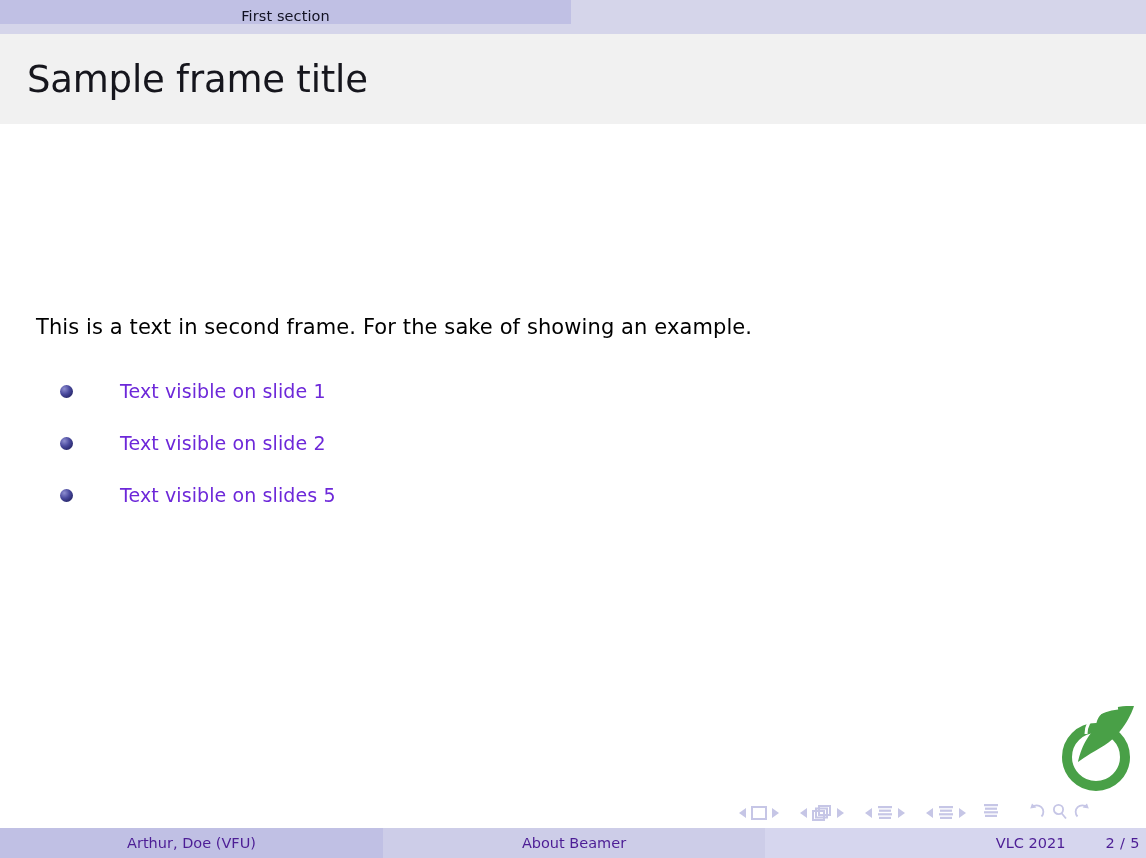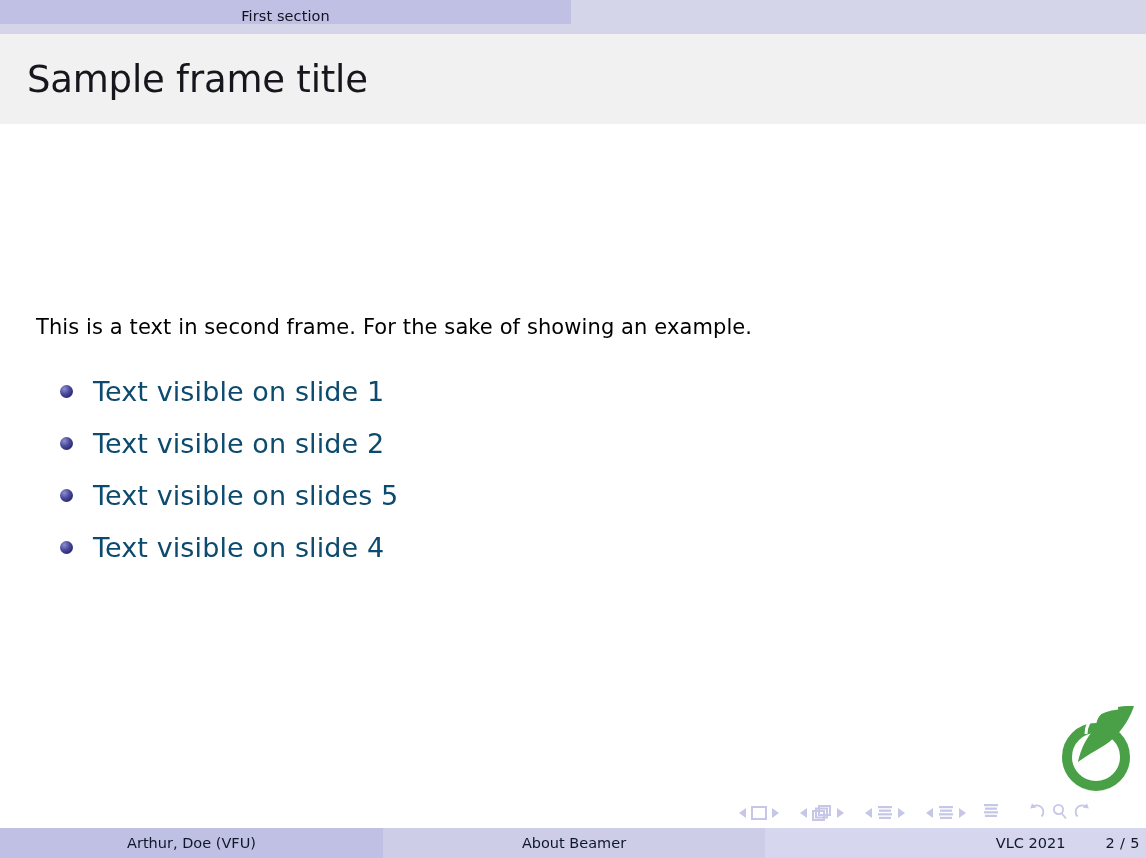"Text visible on slide 1" .bullet-label { color: #0c4a6e -> #6d28d9; font-size: 27px -> 19px; margin-left: none -> 27px }
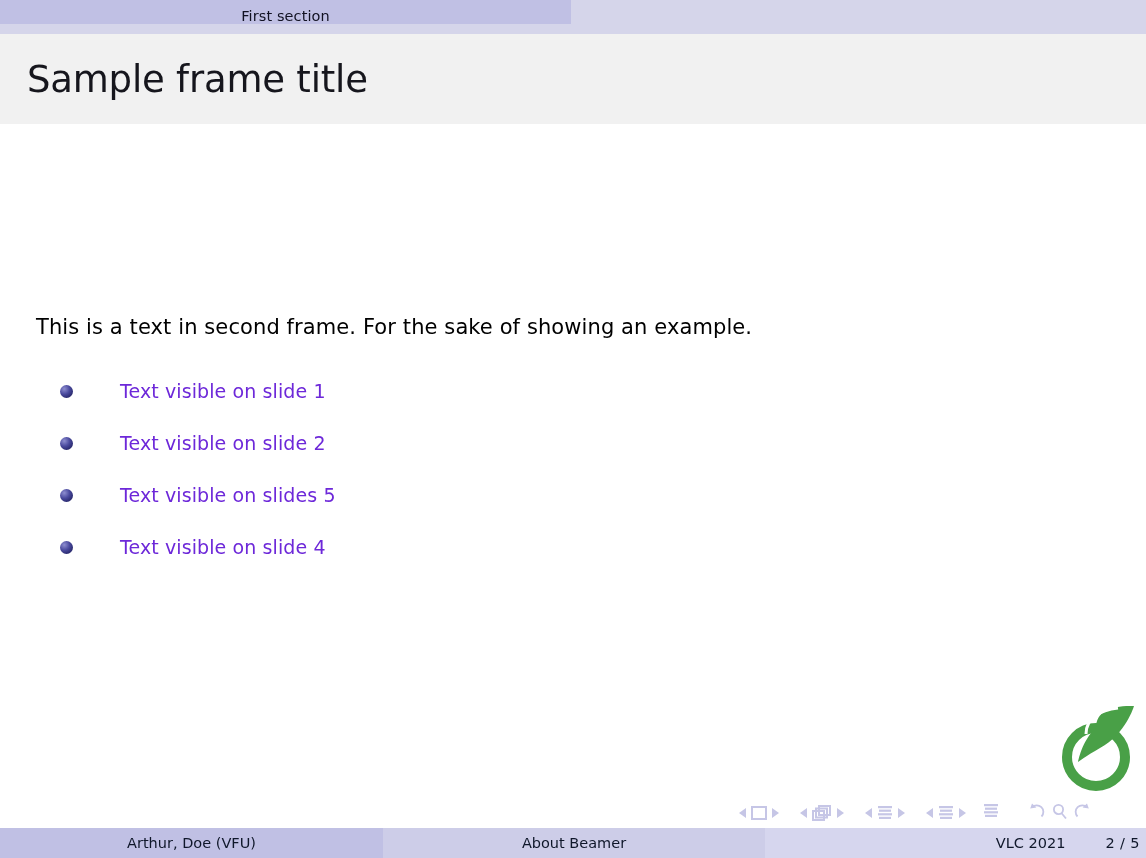"Text visible on slide 4" li.bullet-item { html: <li> <span></span> <span>Text visible on slide 4</span> </li> -> none }
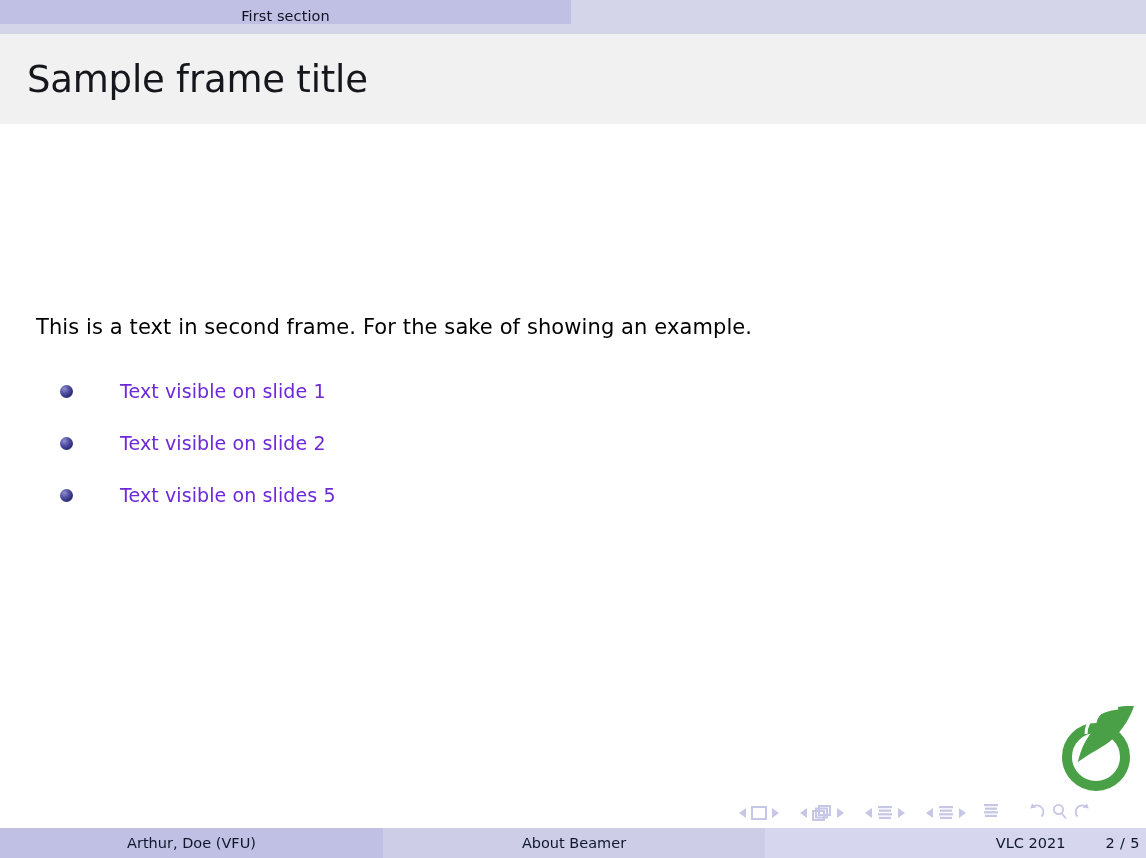"Arthur, Doe (VFU)" .foot-seg { color: #0f172a -> #4c1d95 }
